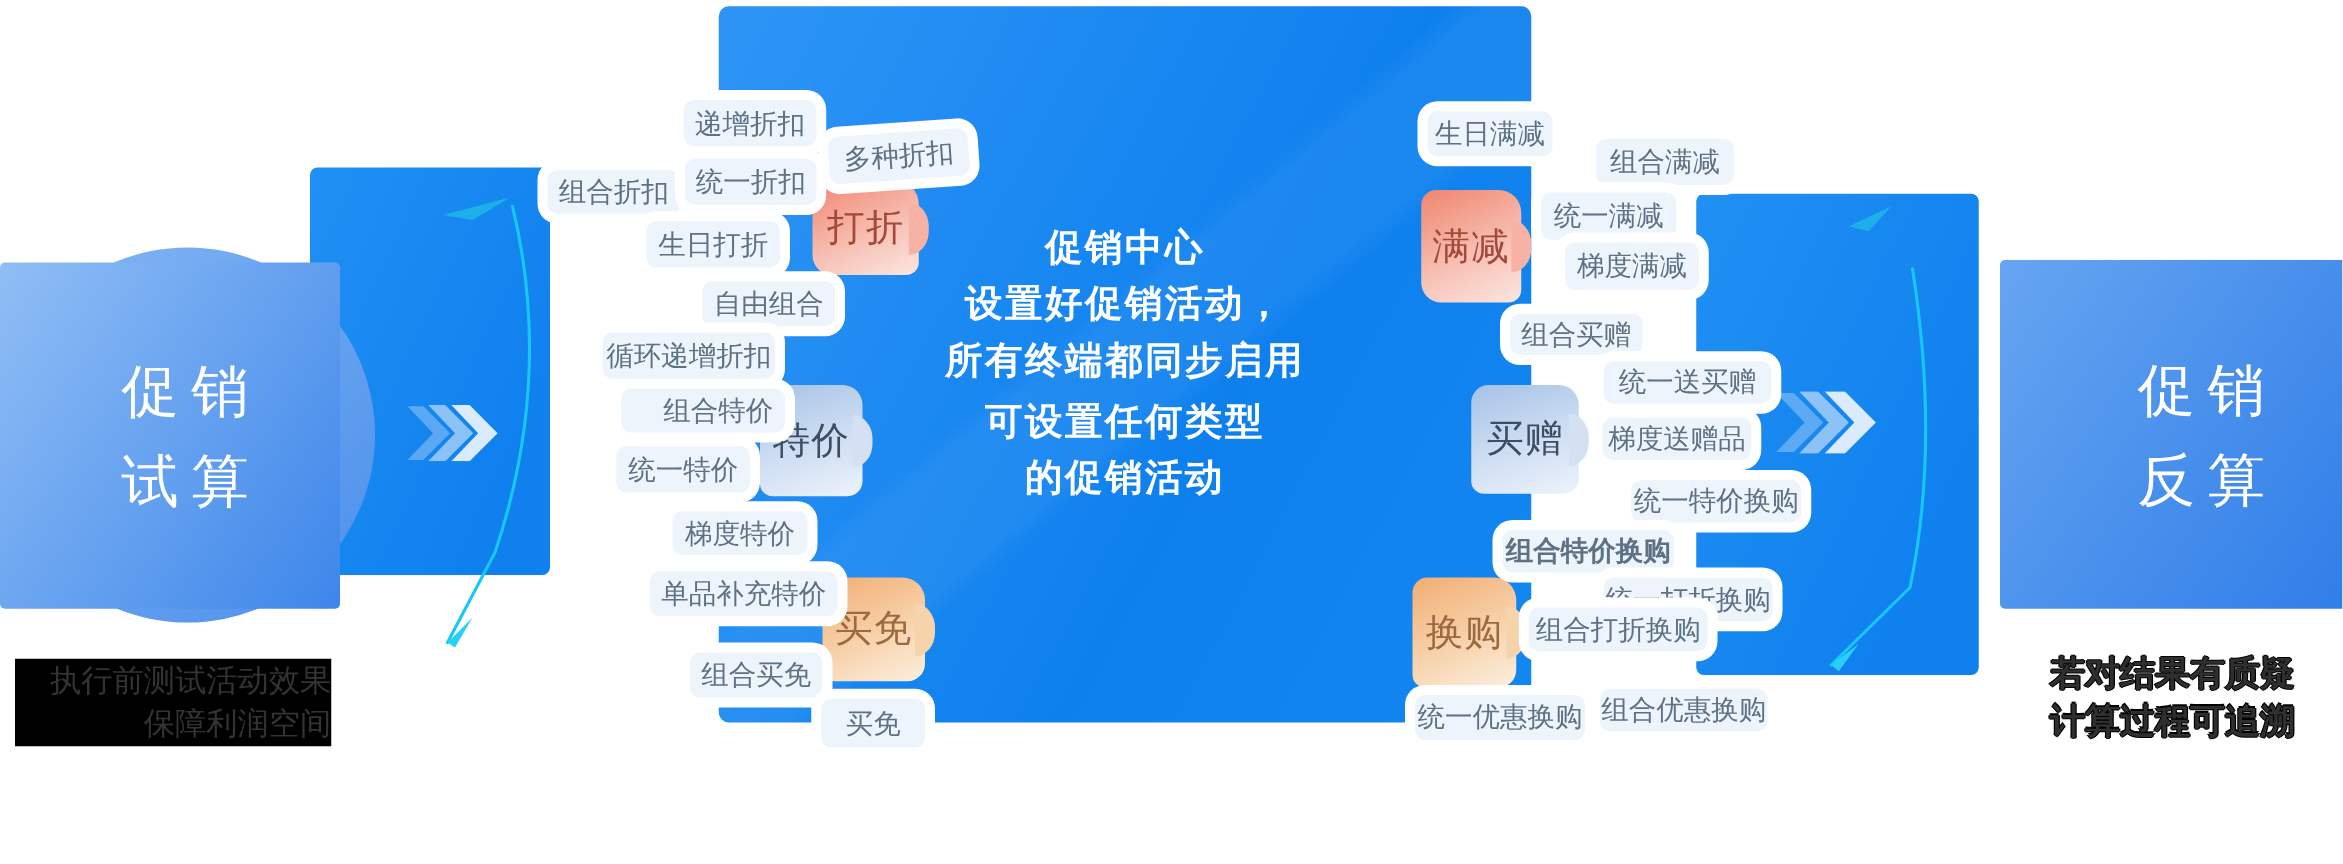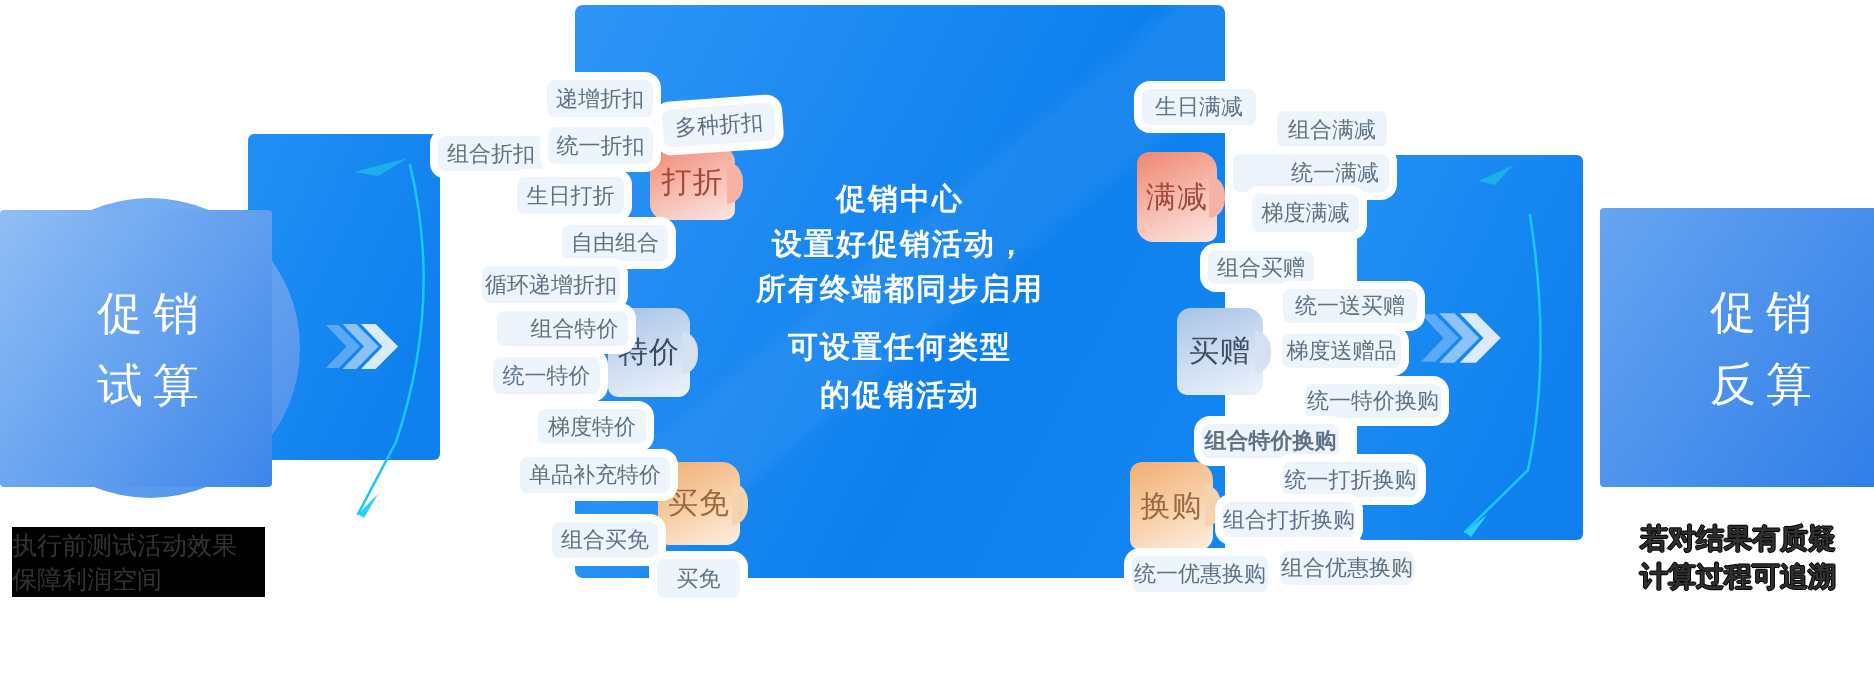"生日满减" div.tag { width: 114px -> 100px }
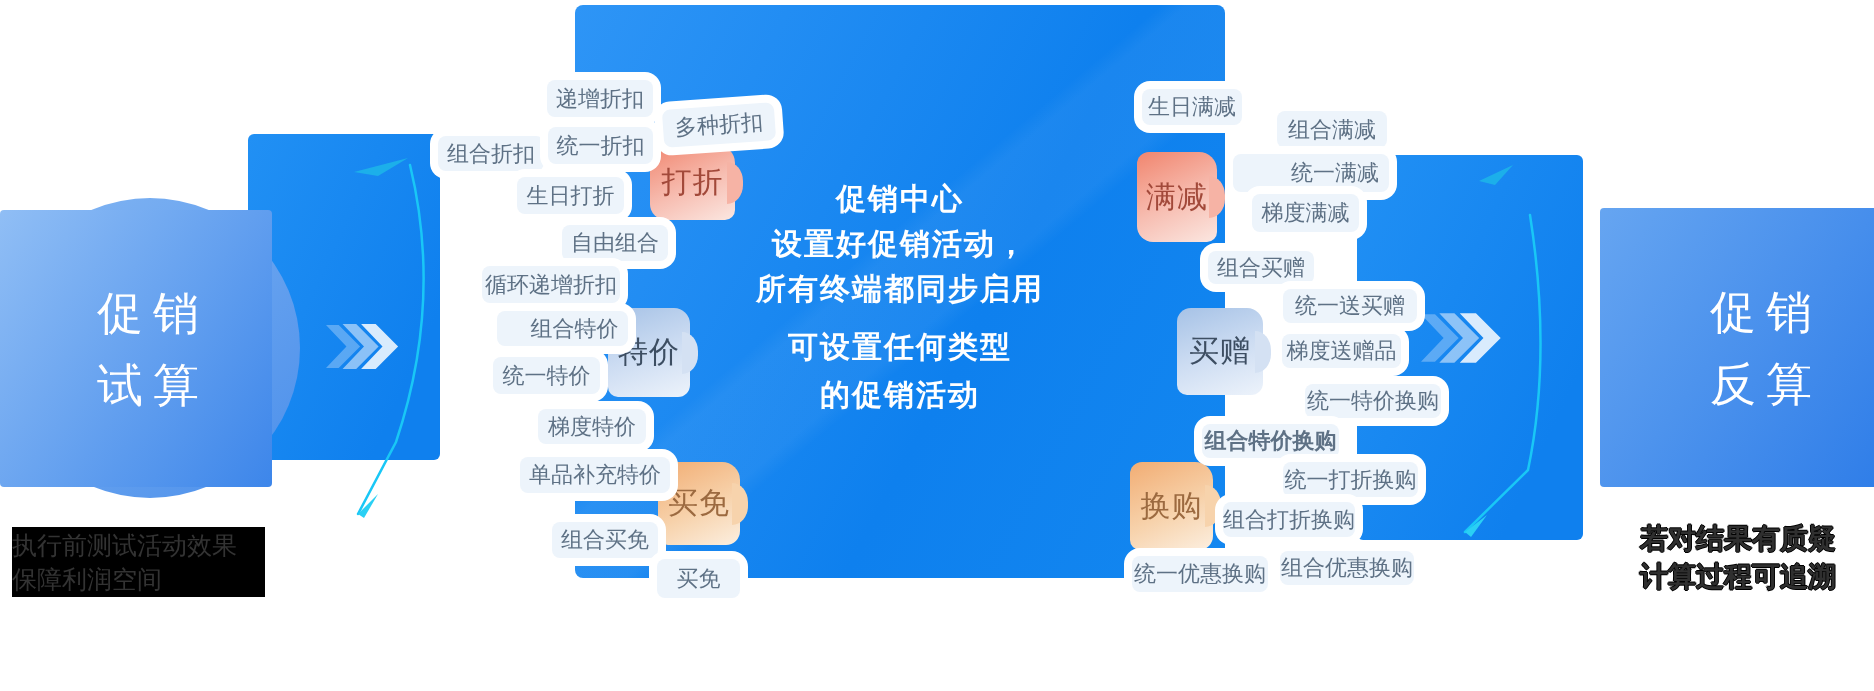"统一满减" div.tag { padding-left: 48px -> none }
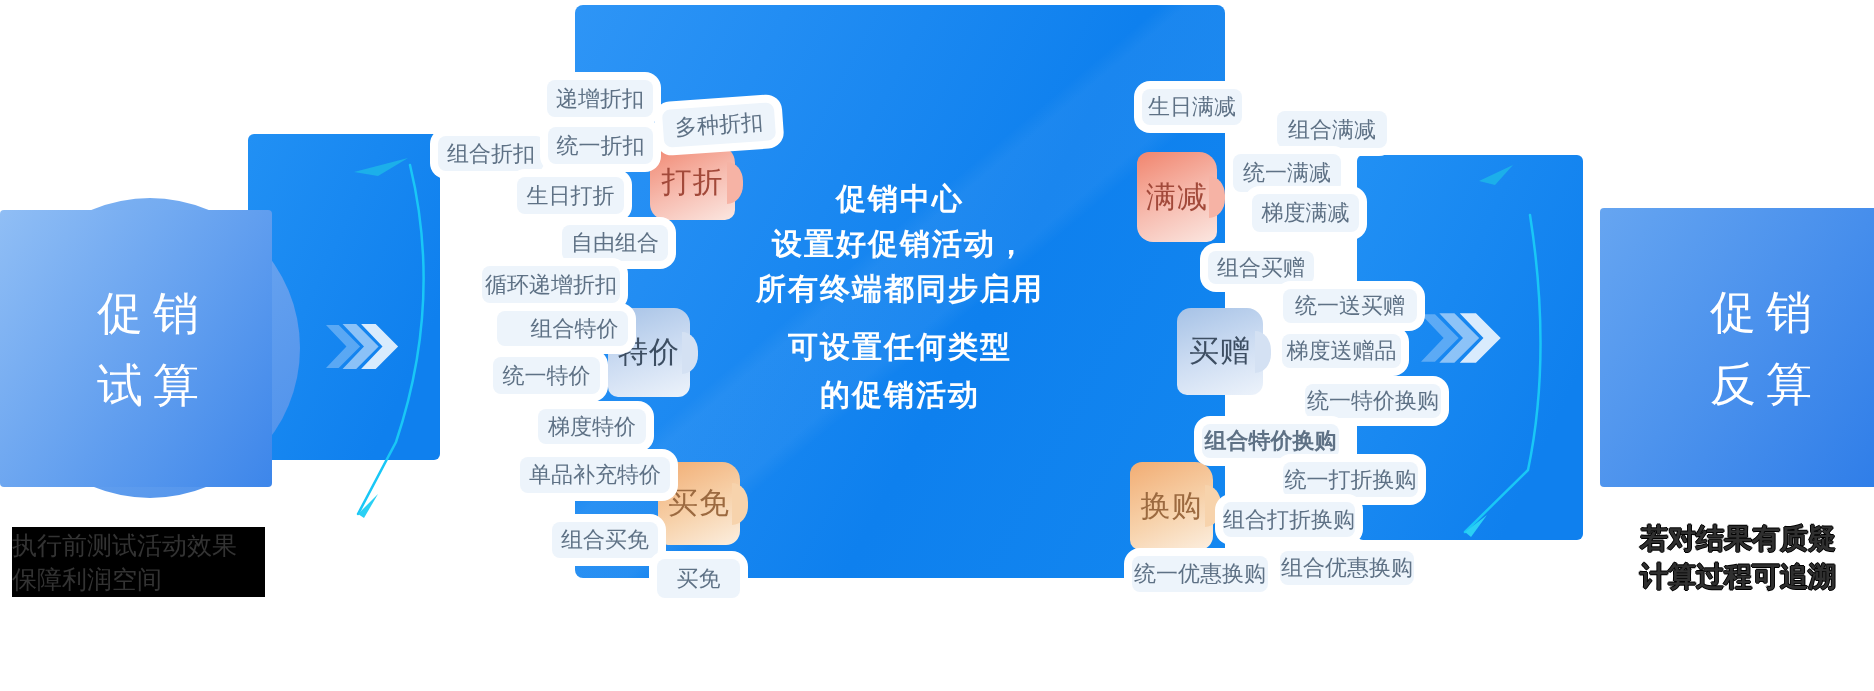"可设置任何类型" .center-text .part2 { font-family: Liberation Mono, monospace -> none; margin-top: 16px -> 4px }
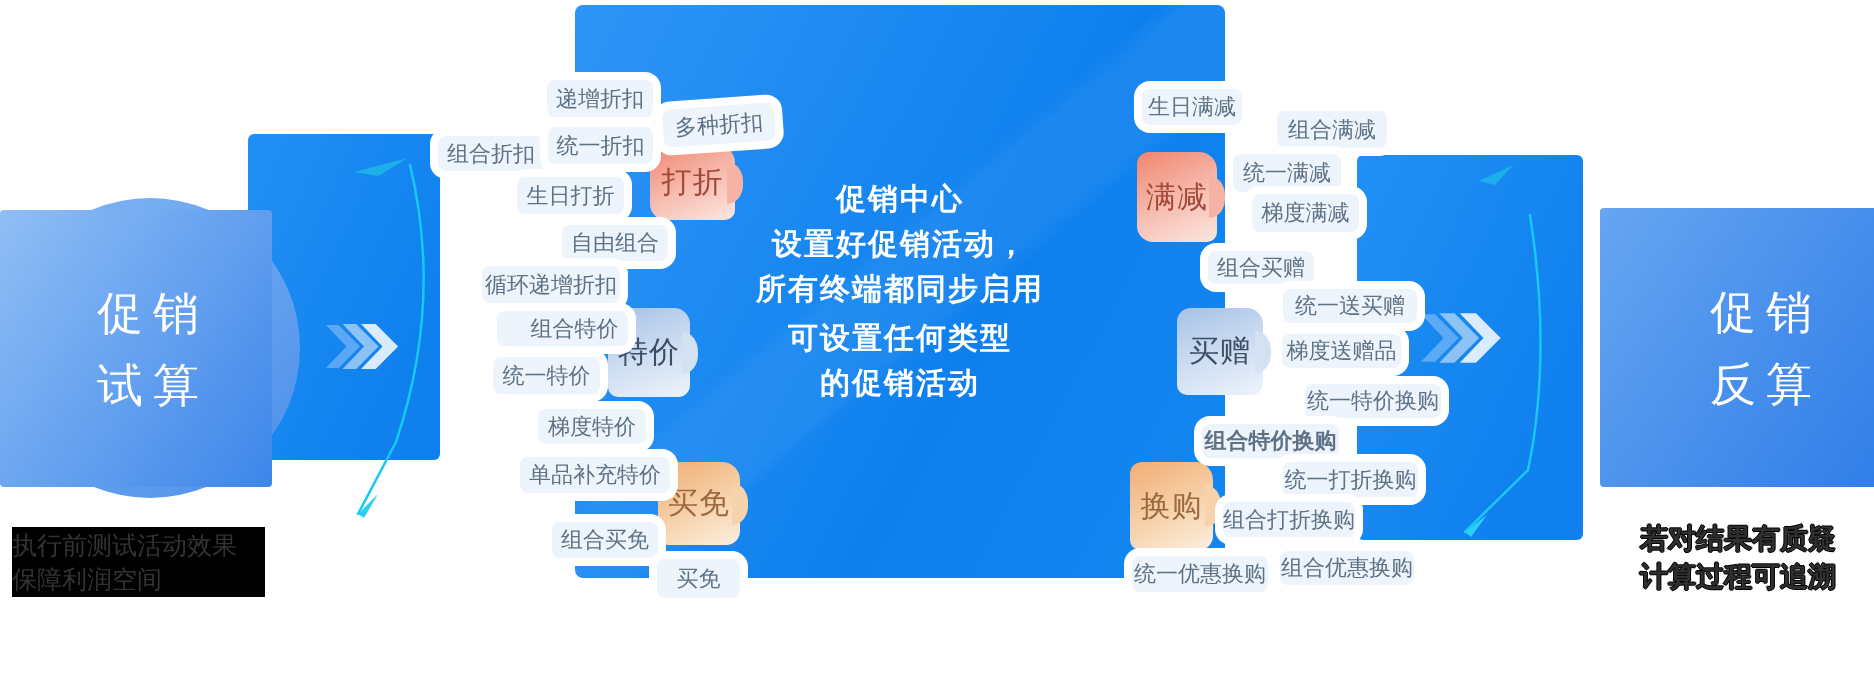"组合打折换购" div.tag { top: 502px -> 486px; width: 132px -> 143px }
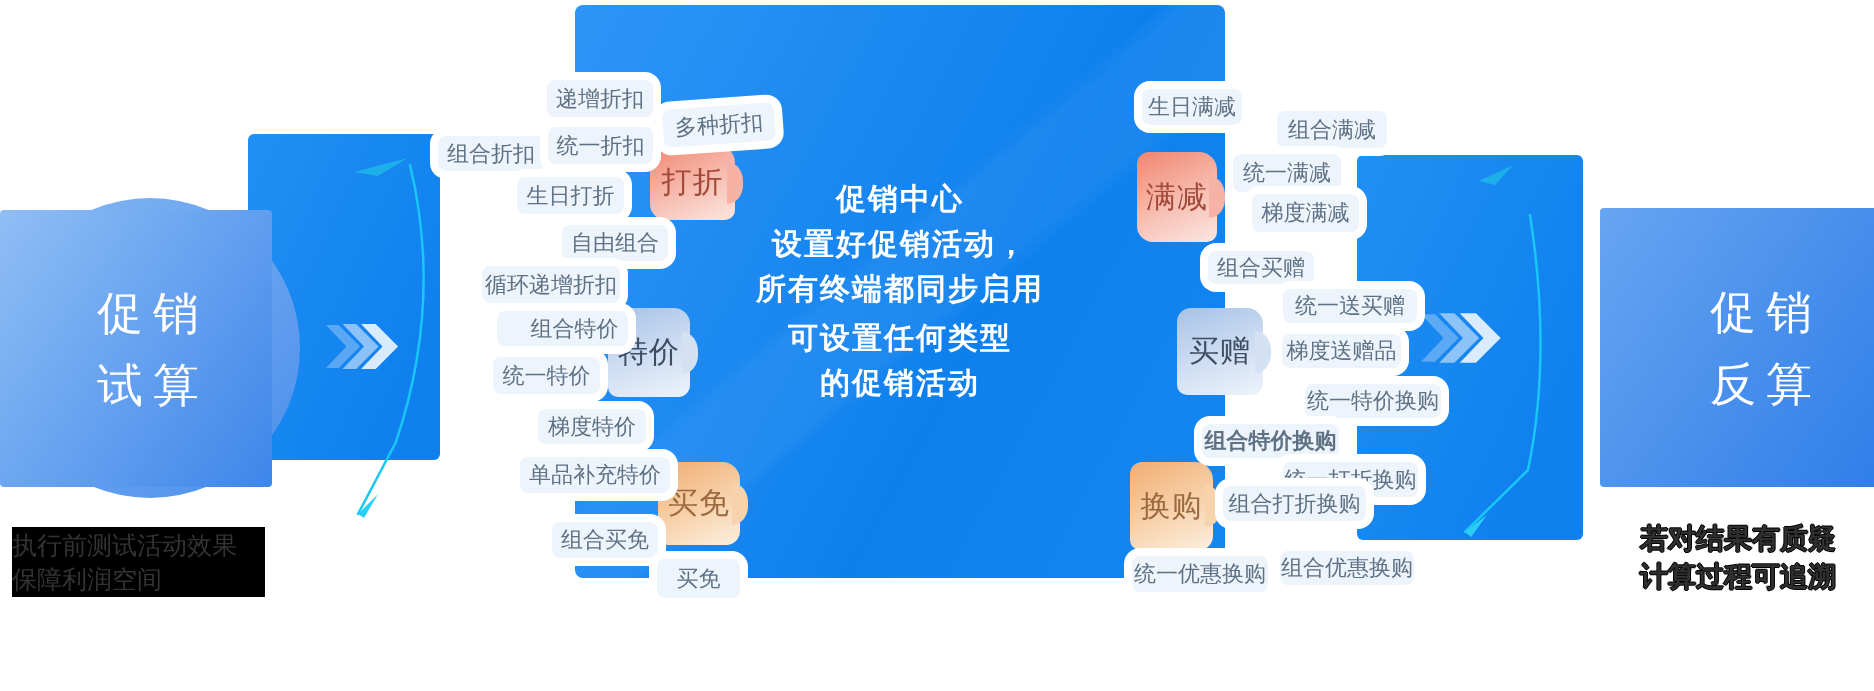"执行前测试活动效果" .caption-dark { text-align: left -> right }
